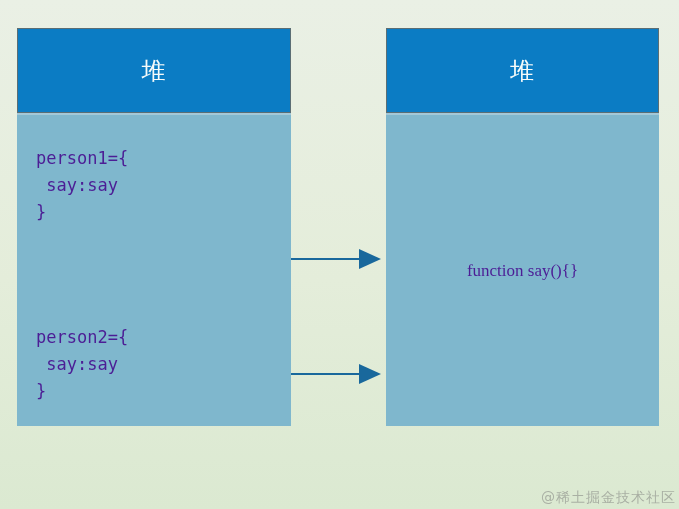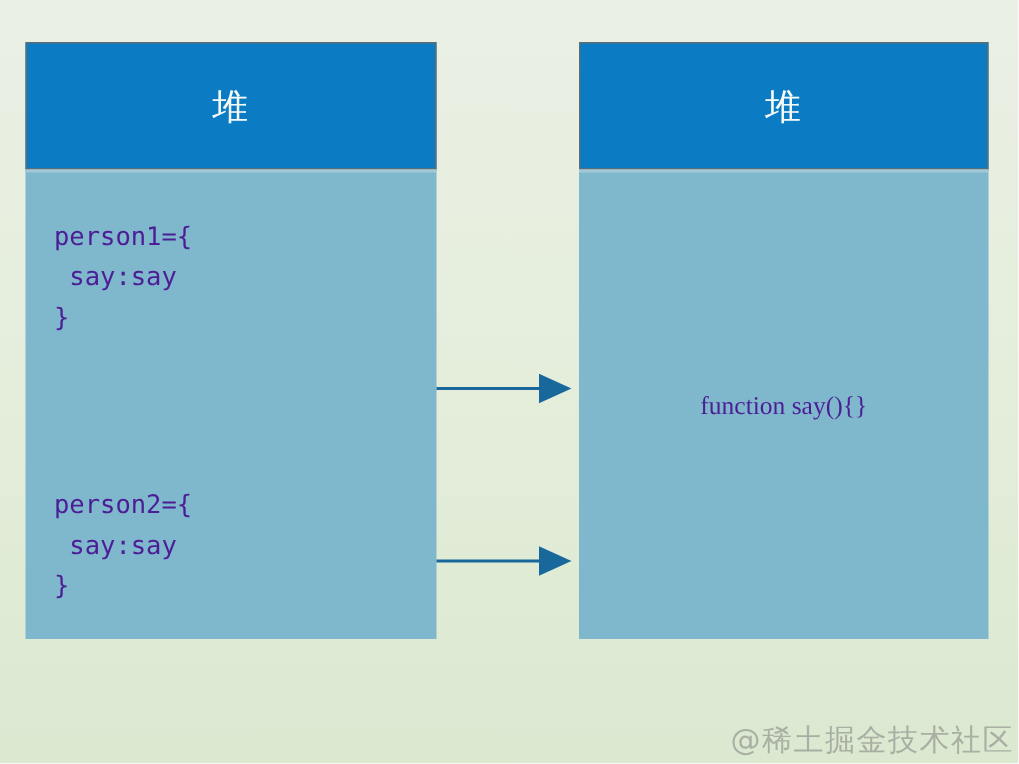"@稀土掘金技术社区" .watermark { font-size: 20px -> 14px }
